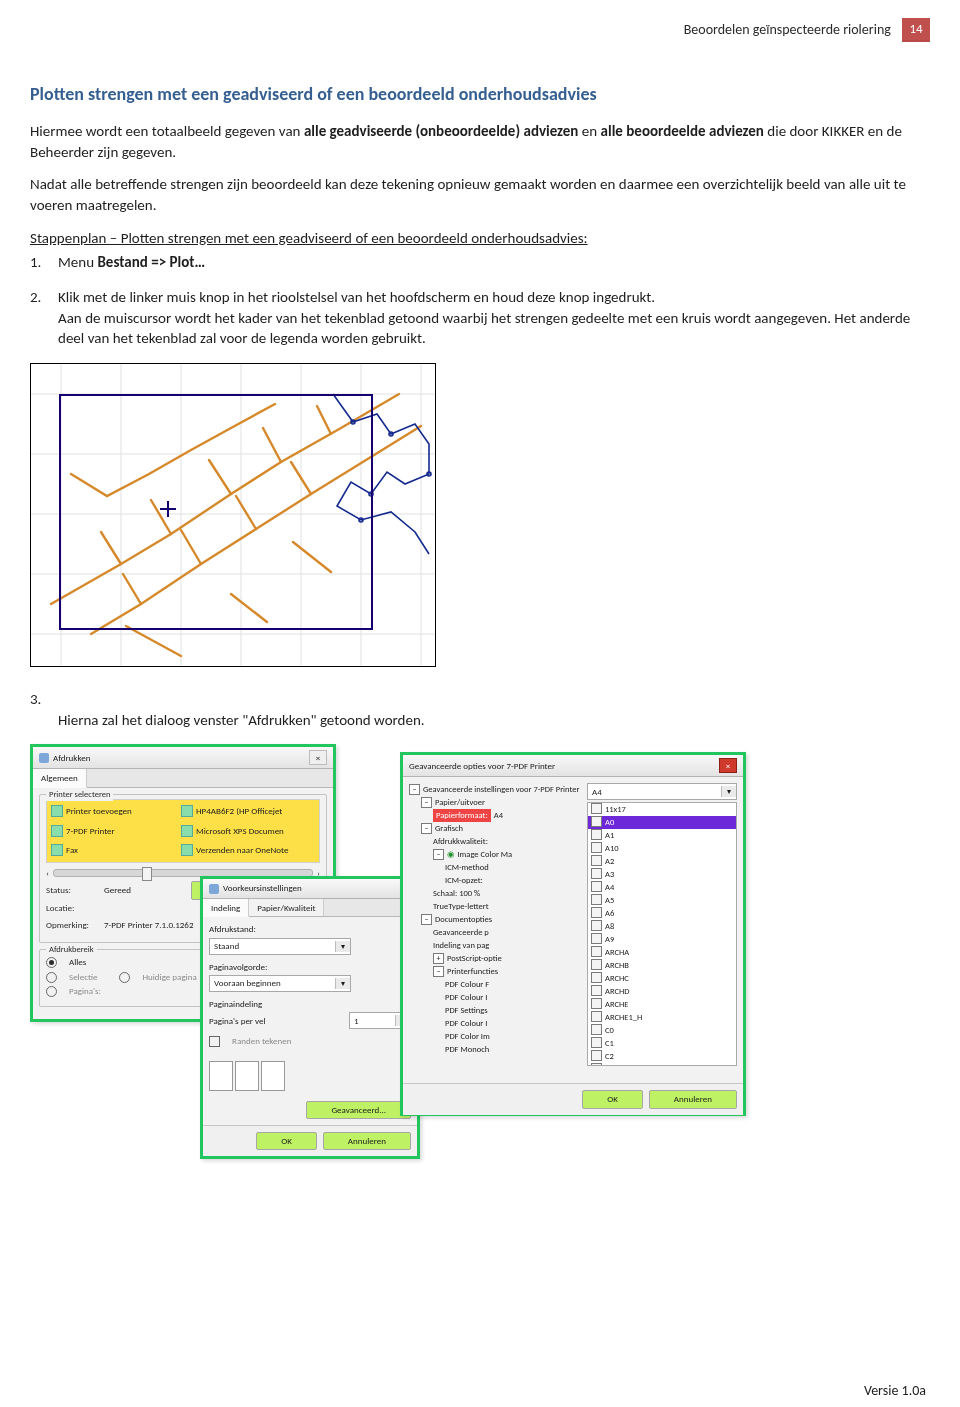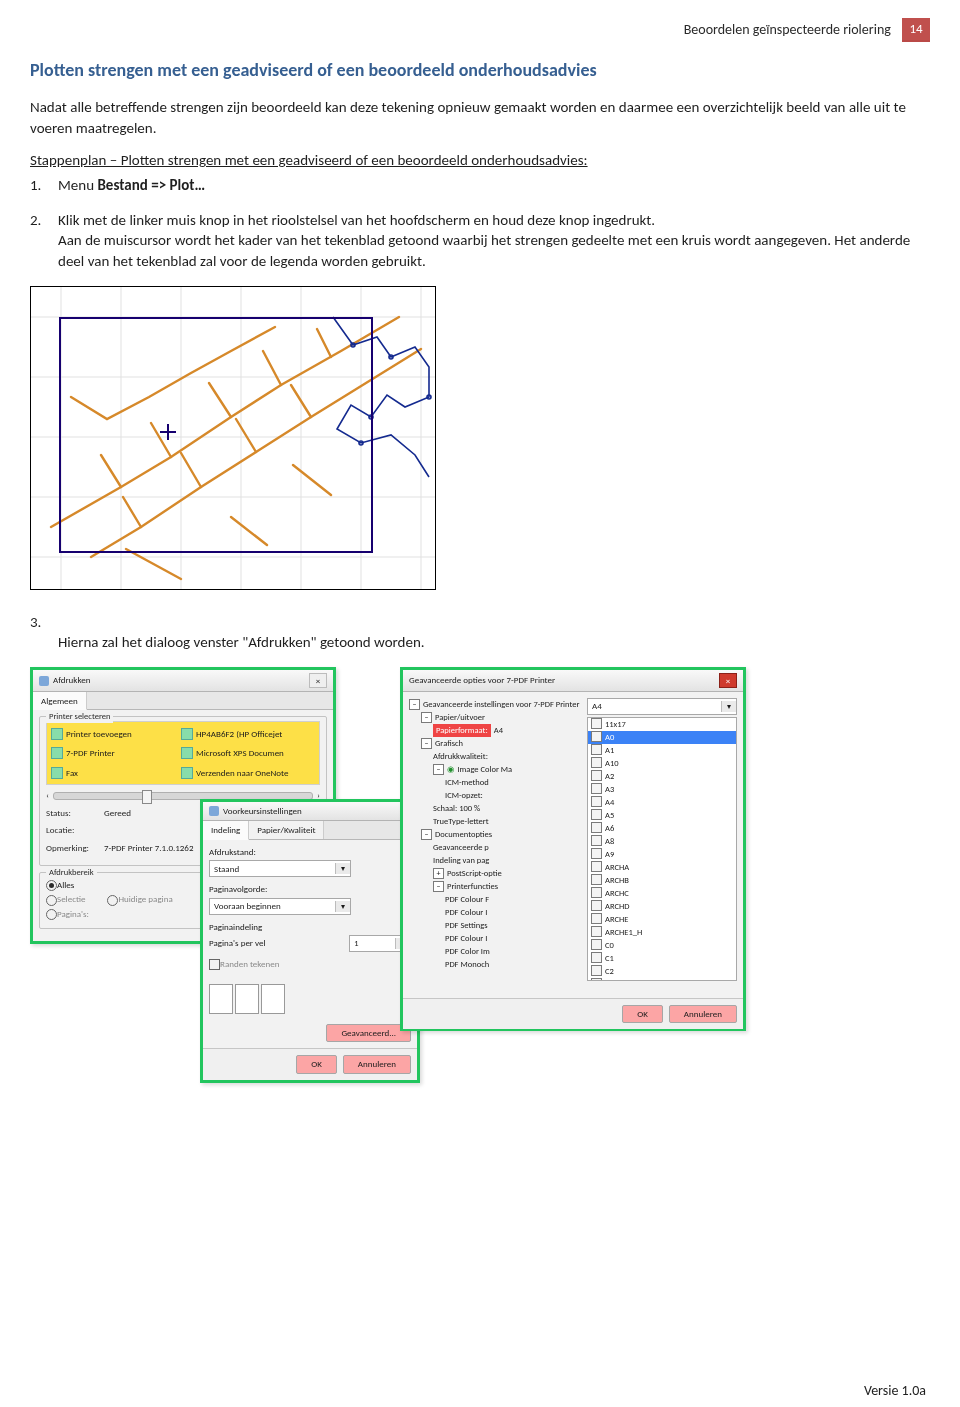"Beoordelen geïnspecteerde riolering 14" .running-head { margin-bottom: 16px -> 40px }
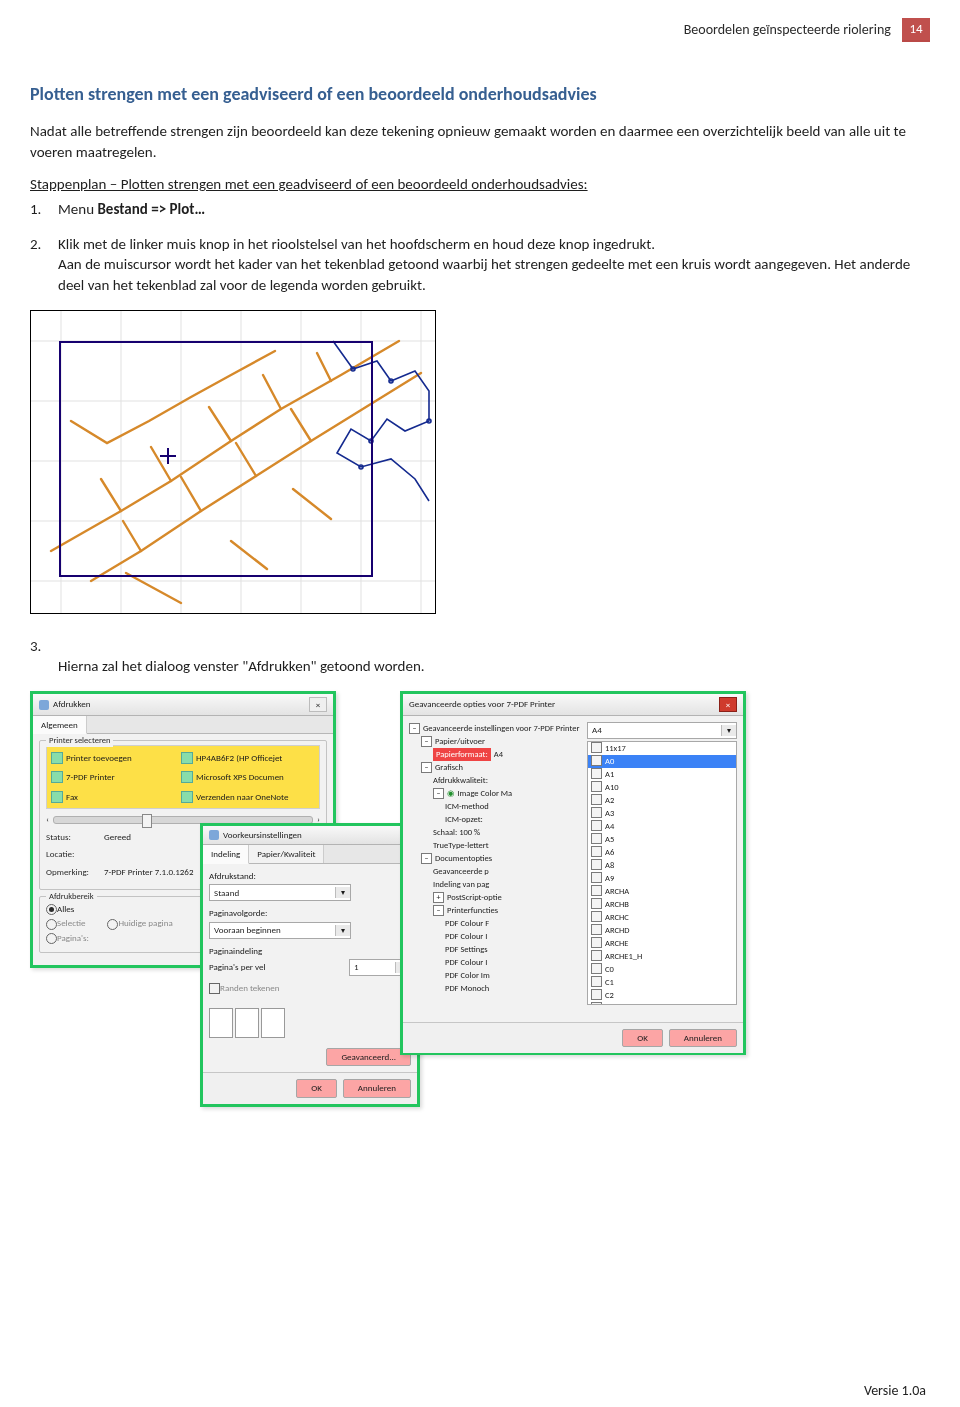"Hiermee wordt een totaalbeeld gegeven" p { html: none -> <p> <span>Hiermee wordt een totaalbeeld gegeven van </span><span>alle geadviseerde (onbeoordeelde) adviezen </span><span>en </span><span>alle beoordeelde adviezen </span><span>die door KIKKER en de Beheerder zijn gegeven.</span> </p> }
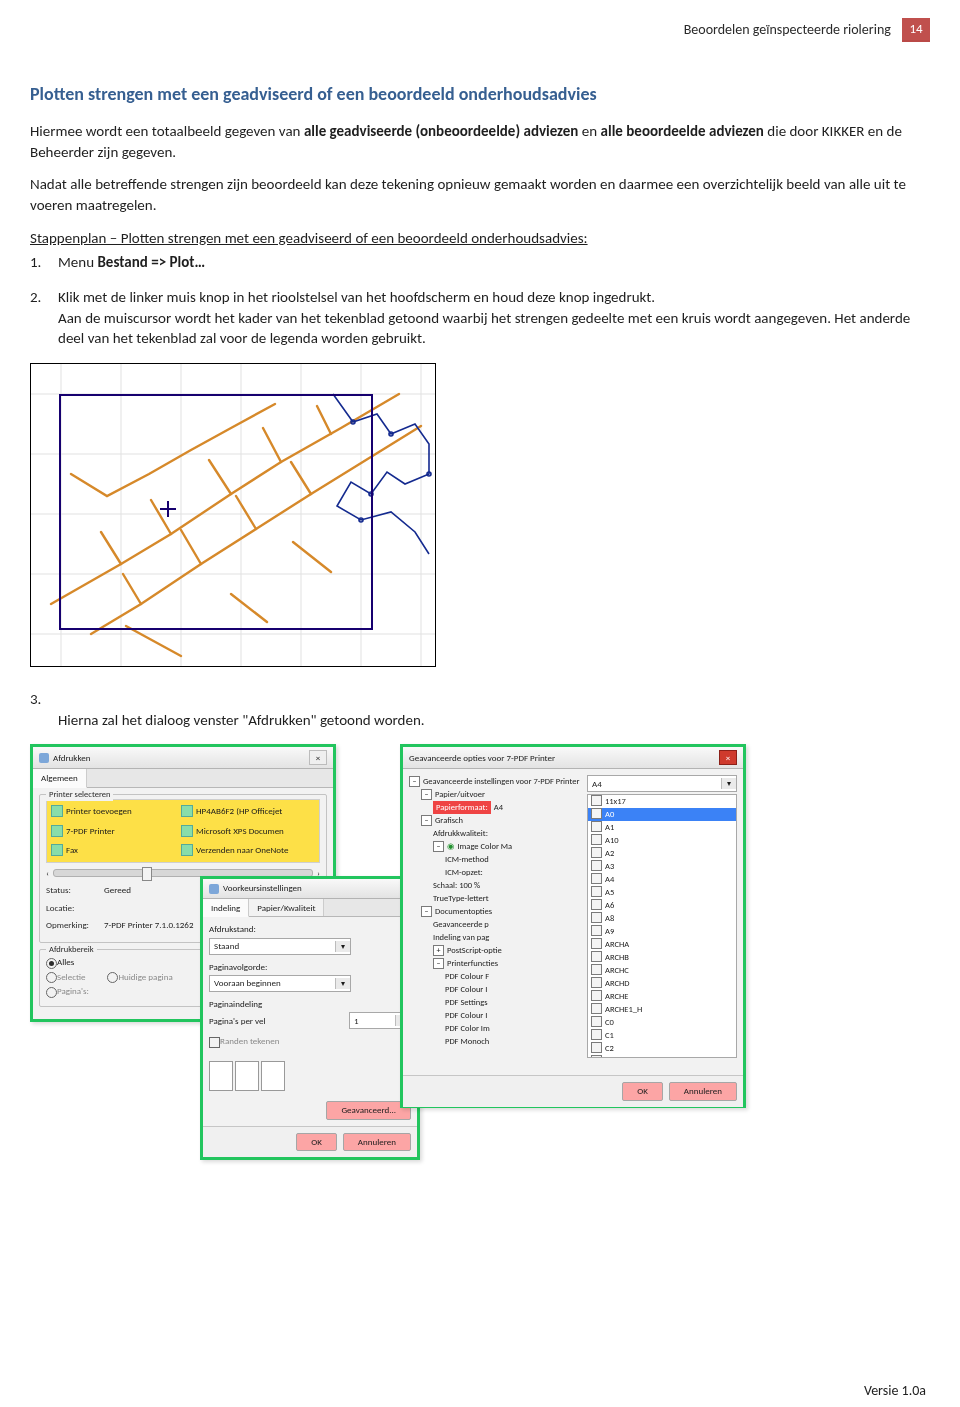"Geavanceerde opties voor 7-PDF Printer" div.win { top: 0 -> 8px }
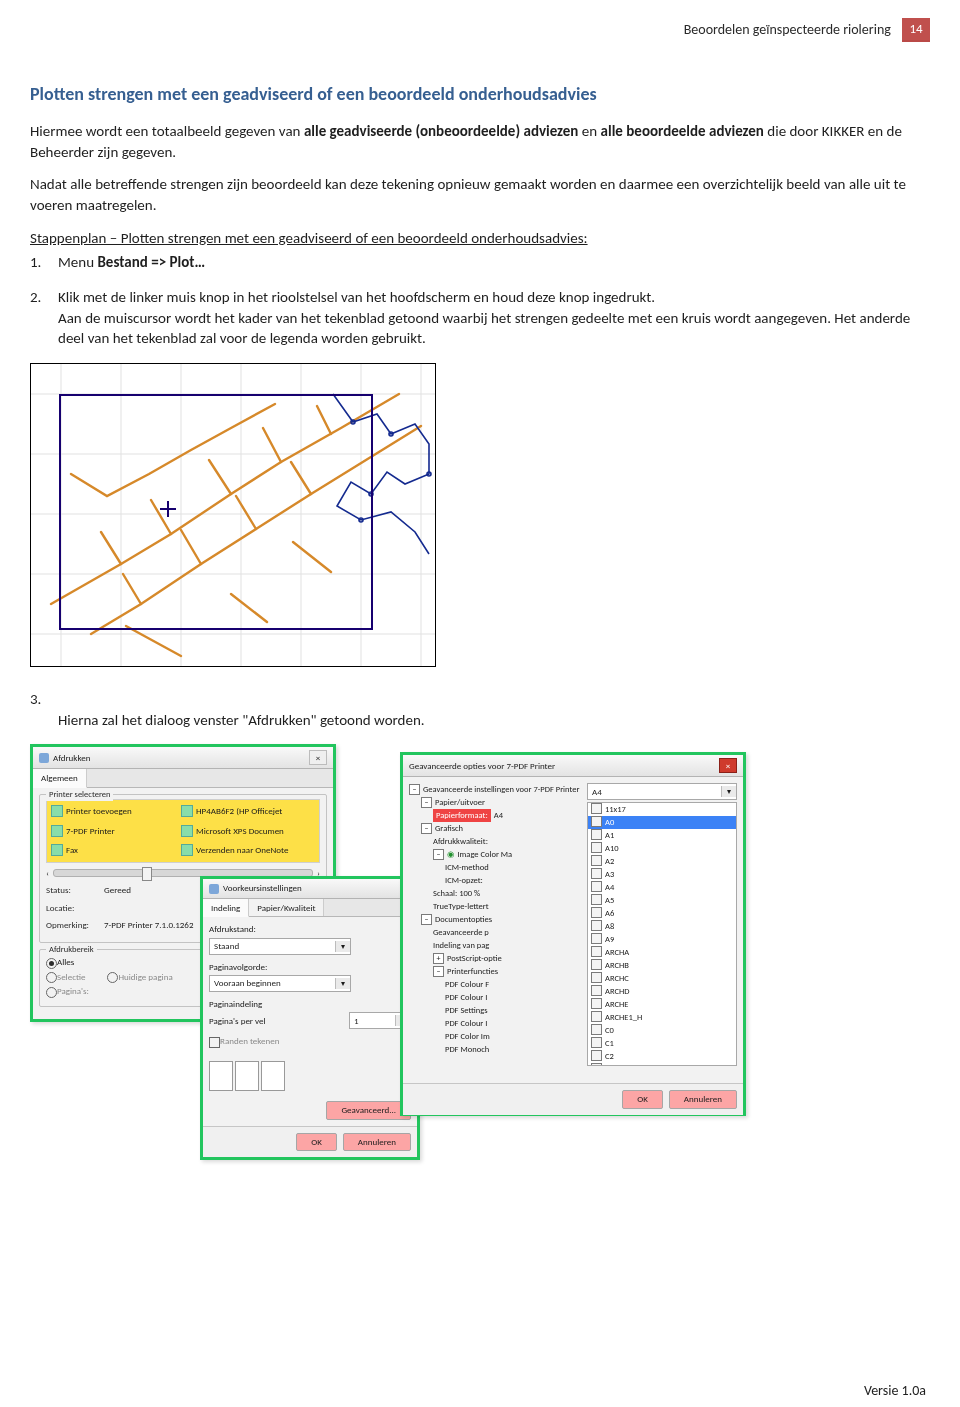"A0" .listbox .opt.sel { background: #3b82f6 -> #6d28d9 }
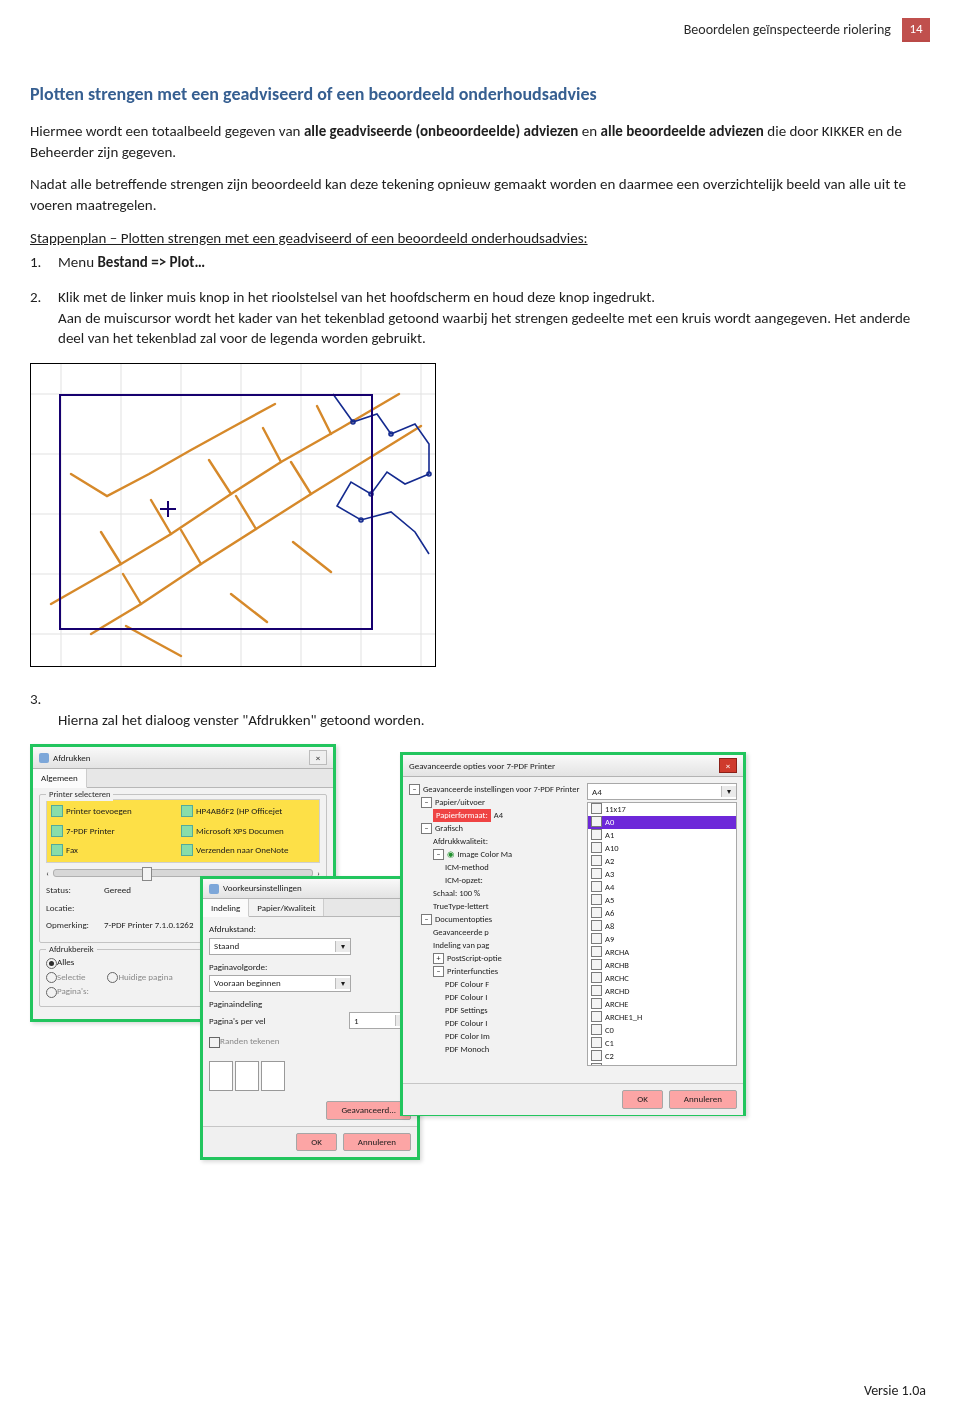"Alles" .radio,.check { align-items: flex-end -> center; gap: 0 -> 12px }
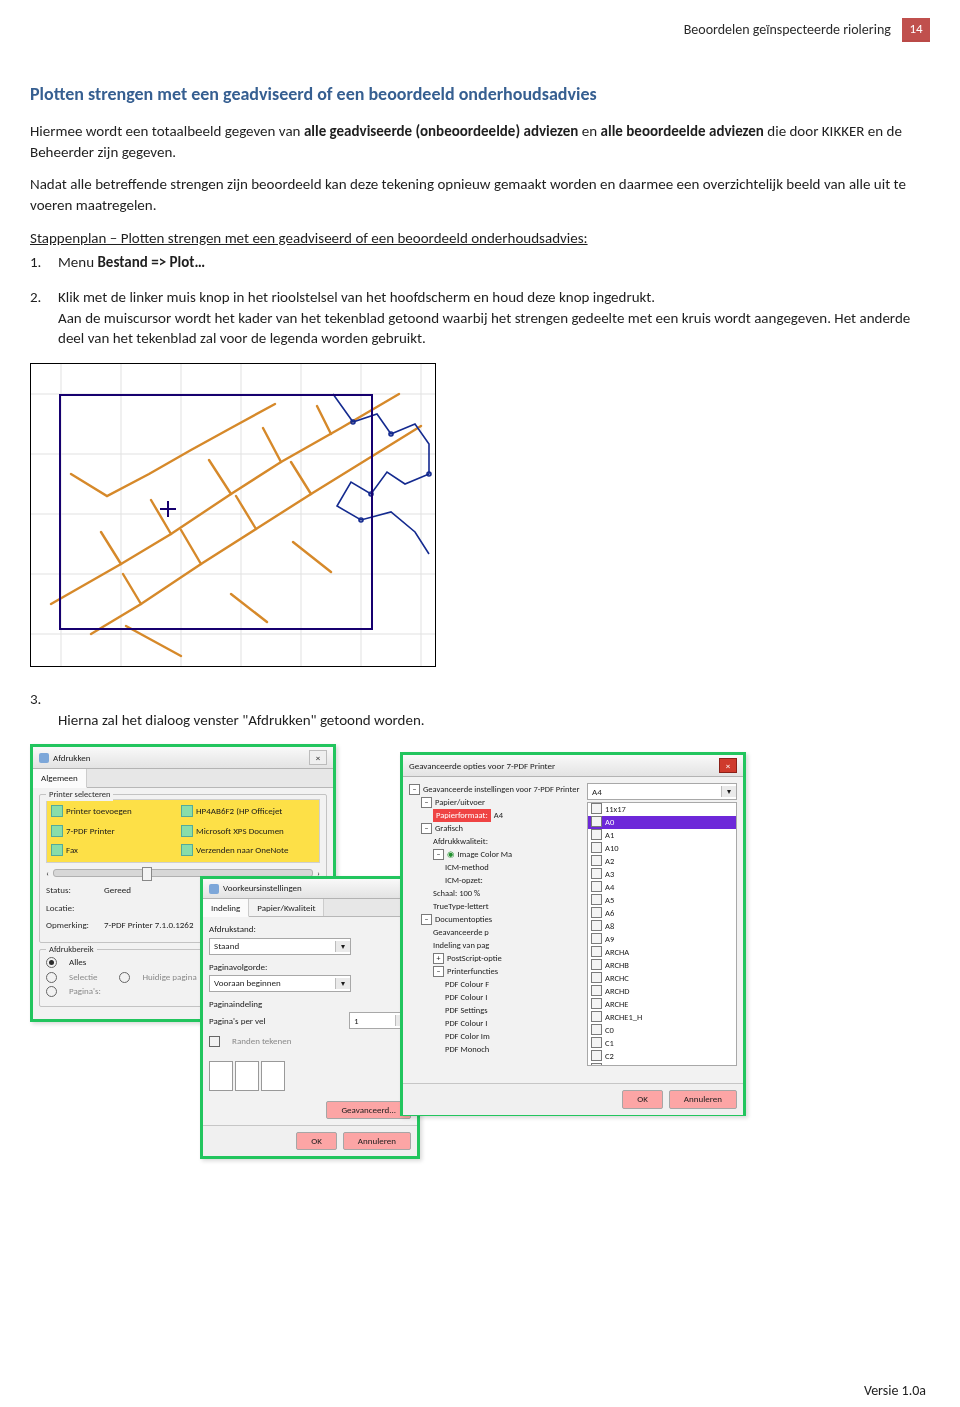"OK" .btn { background: #fca5a5 -> #bef264; padding: 2px 14px -> 2px 24px }
